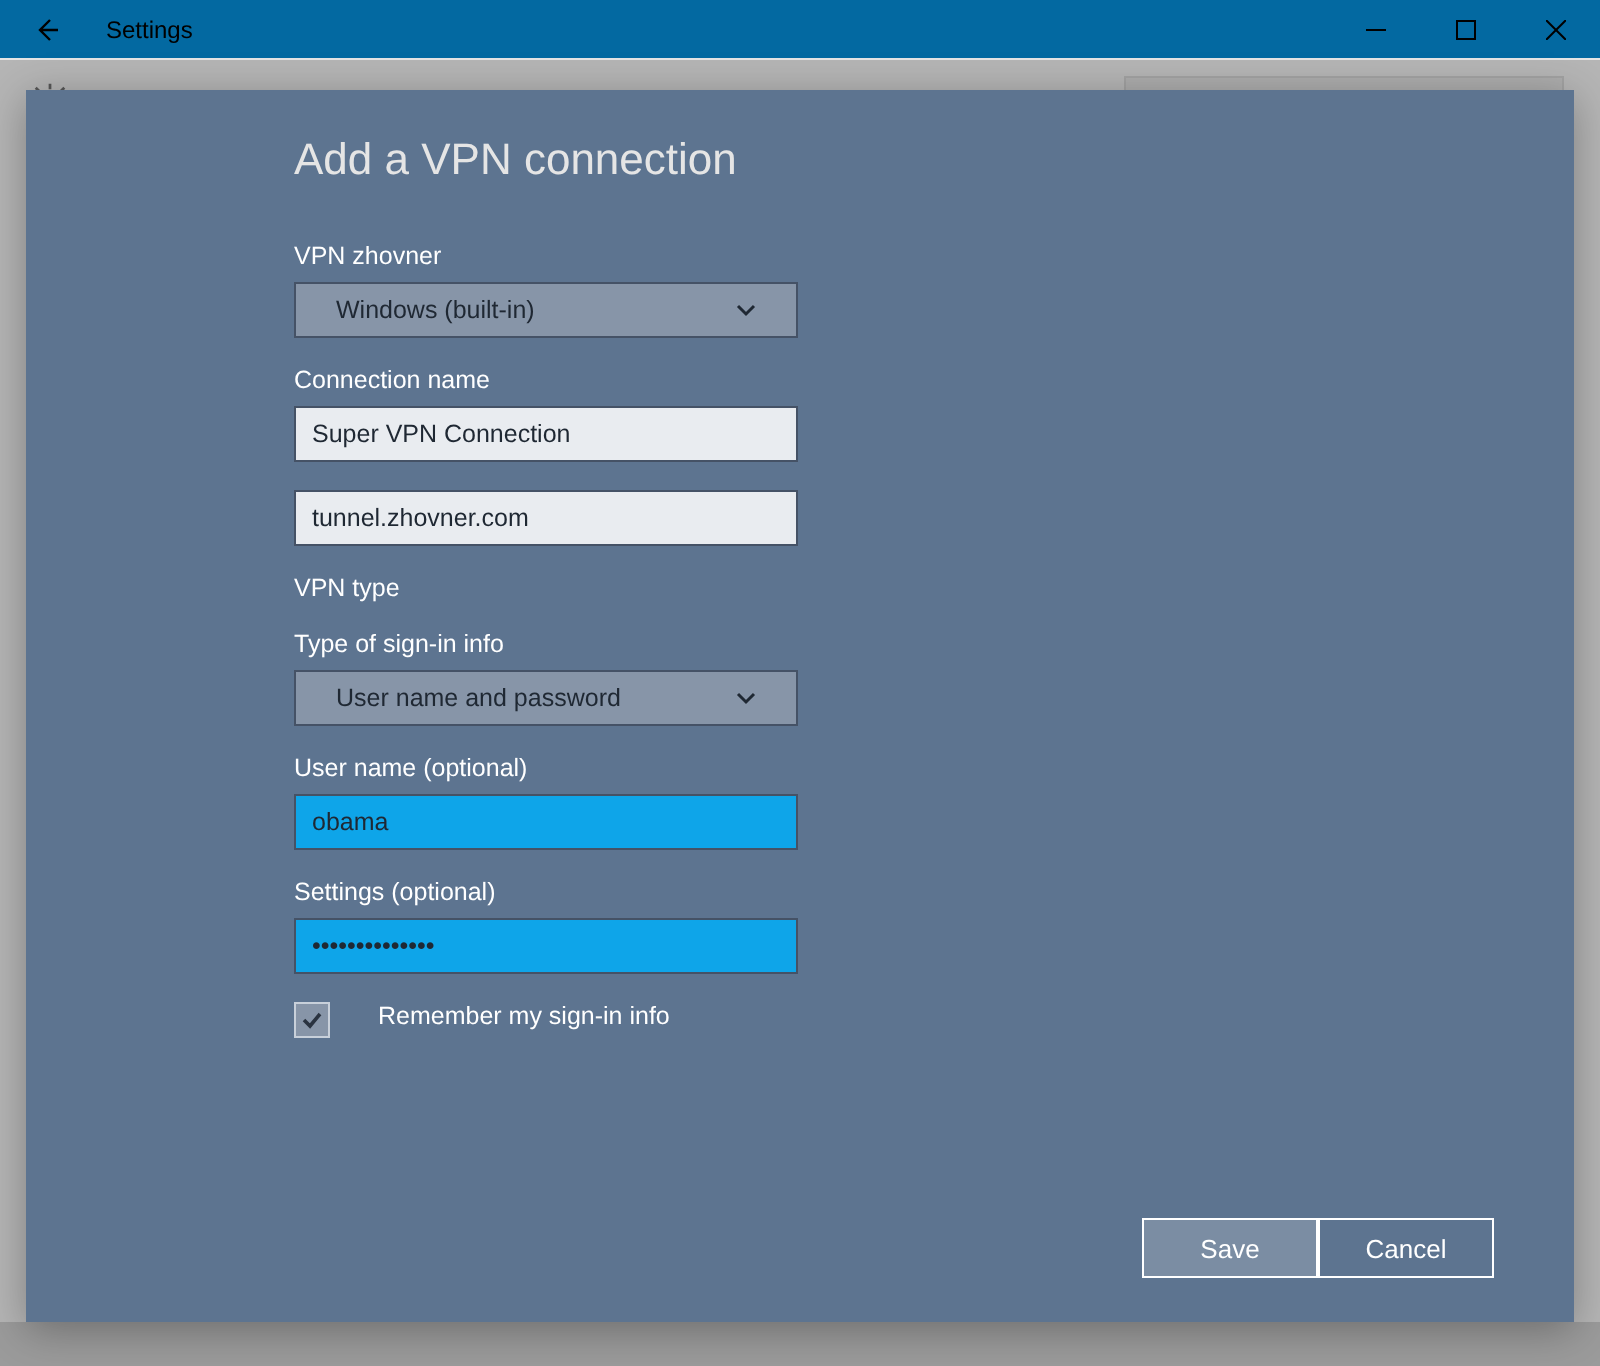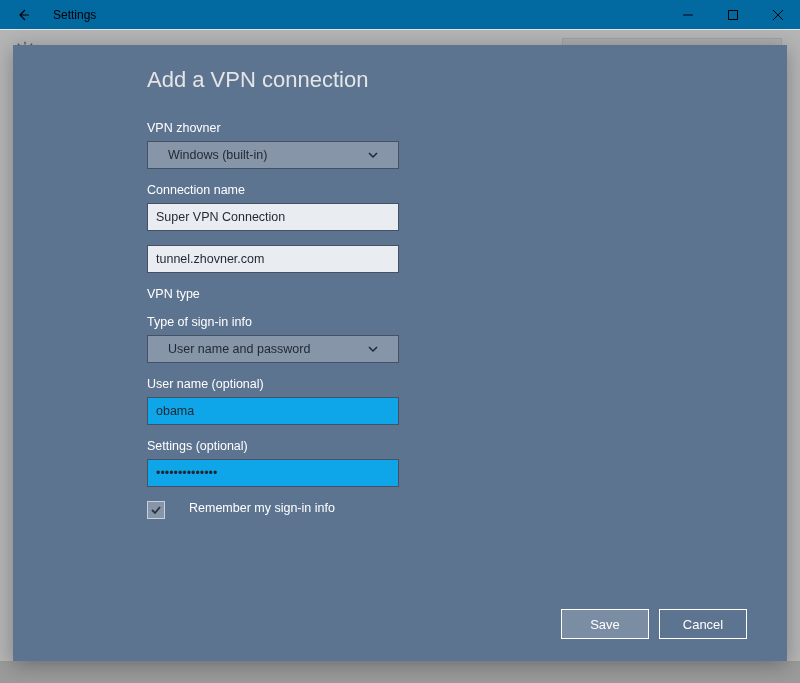"Save" .button-row { gap: 10px -> none }
